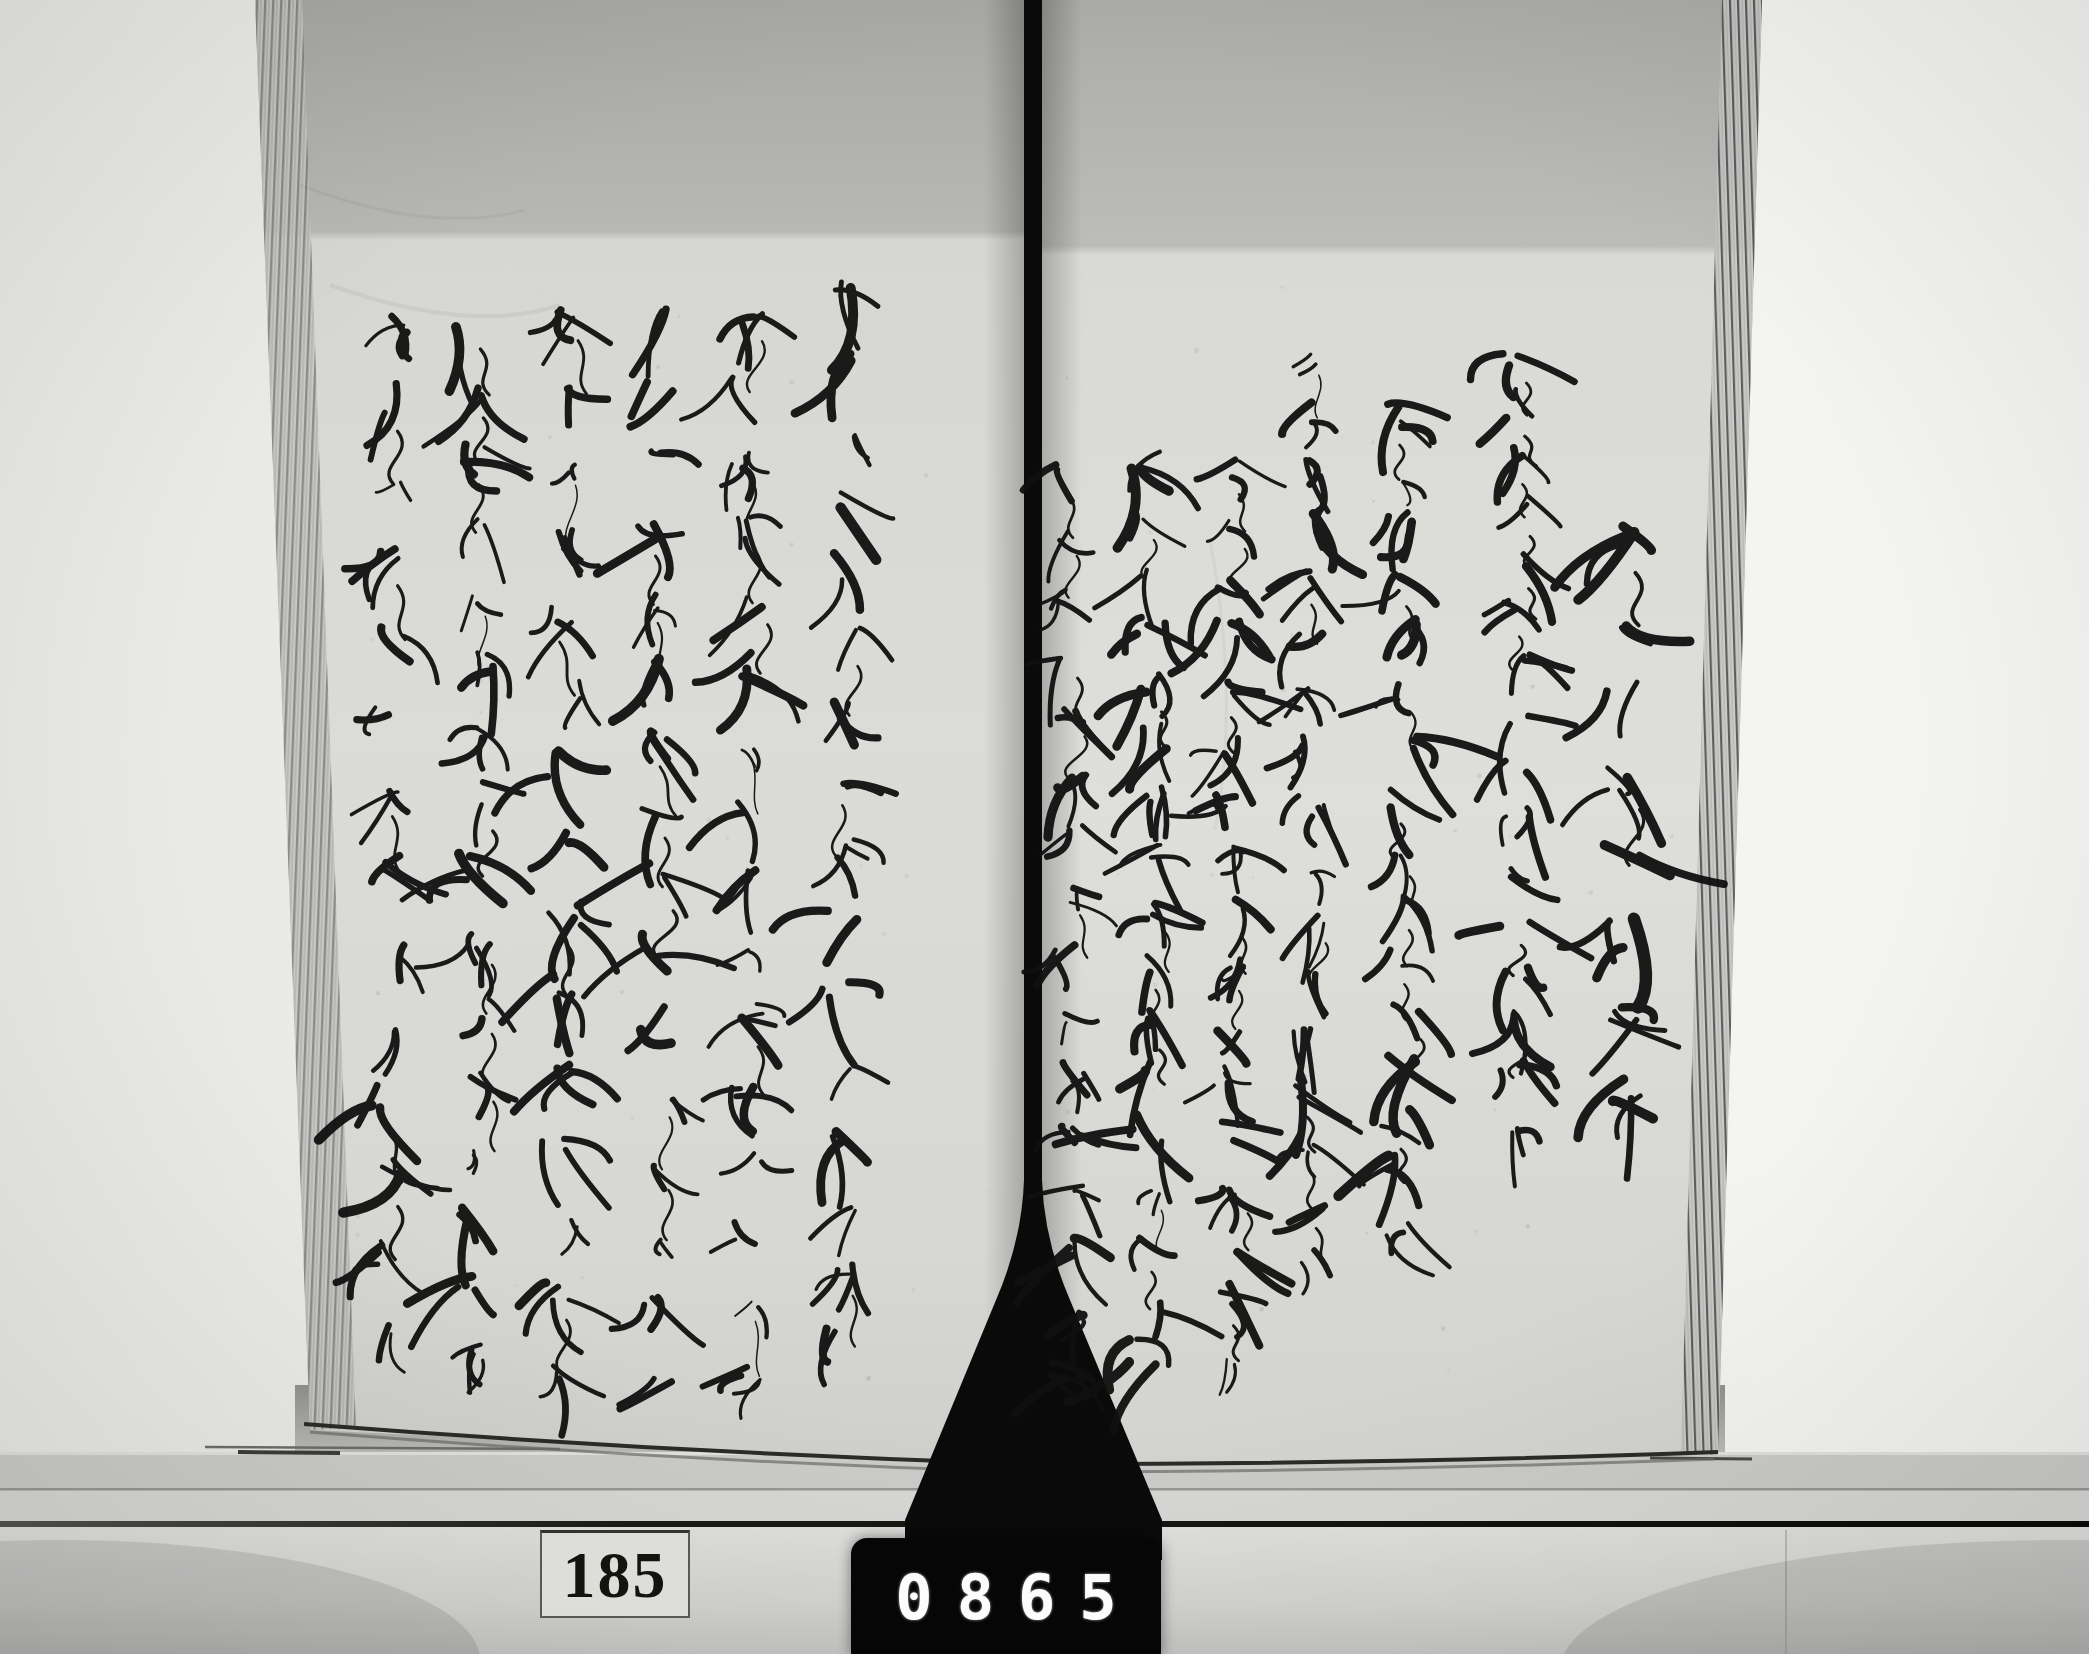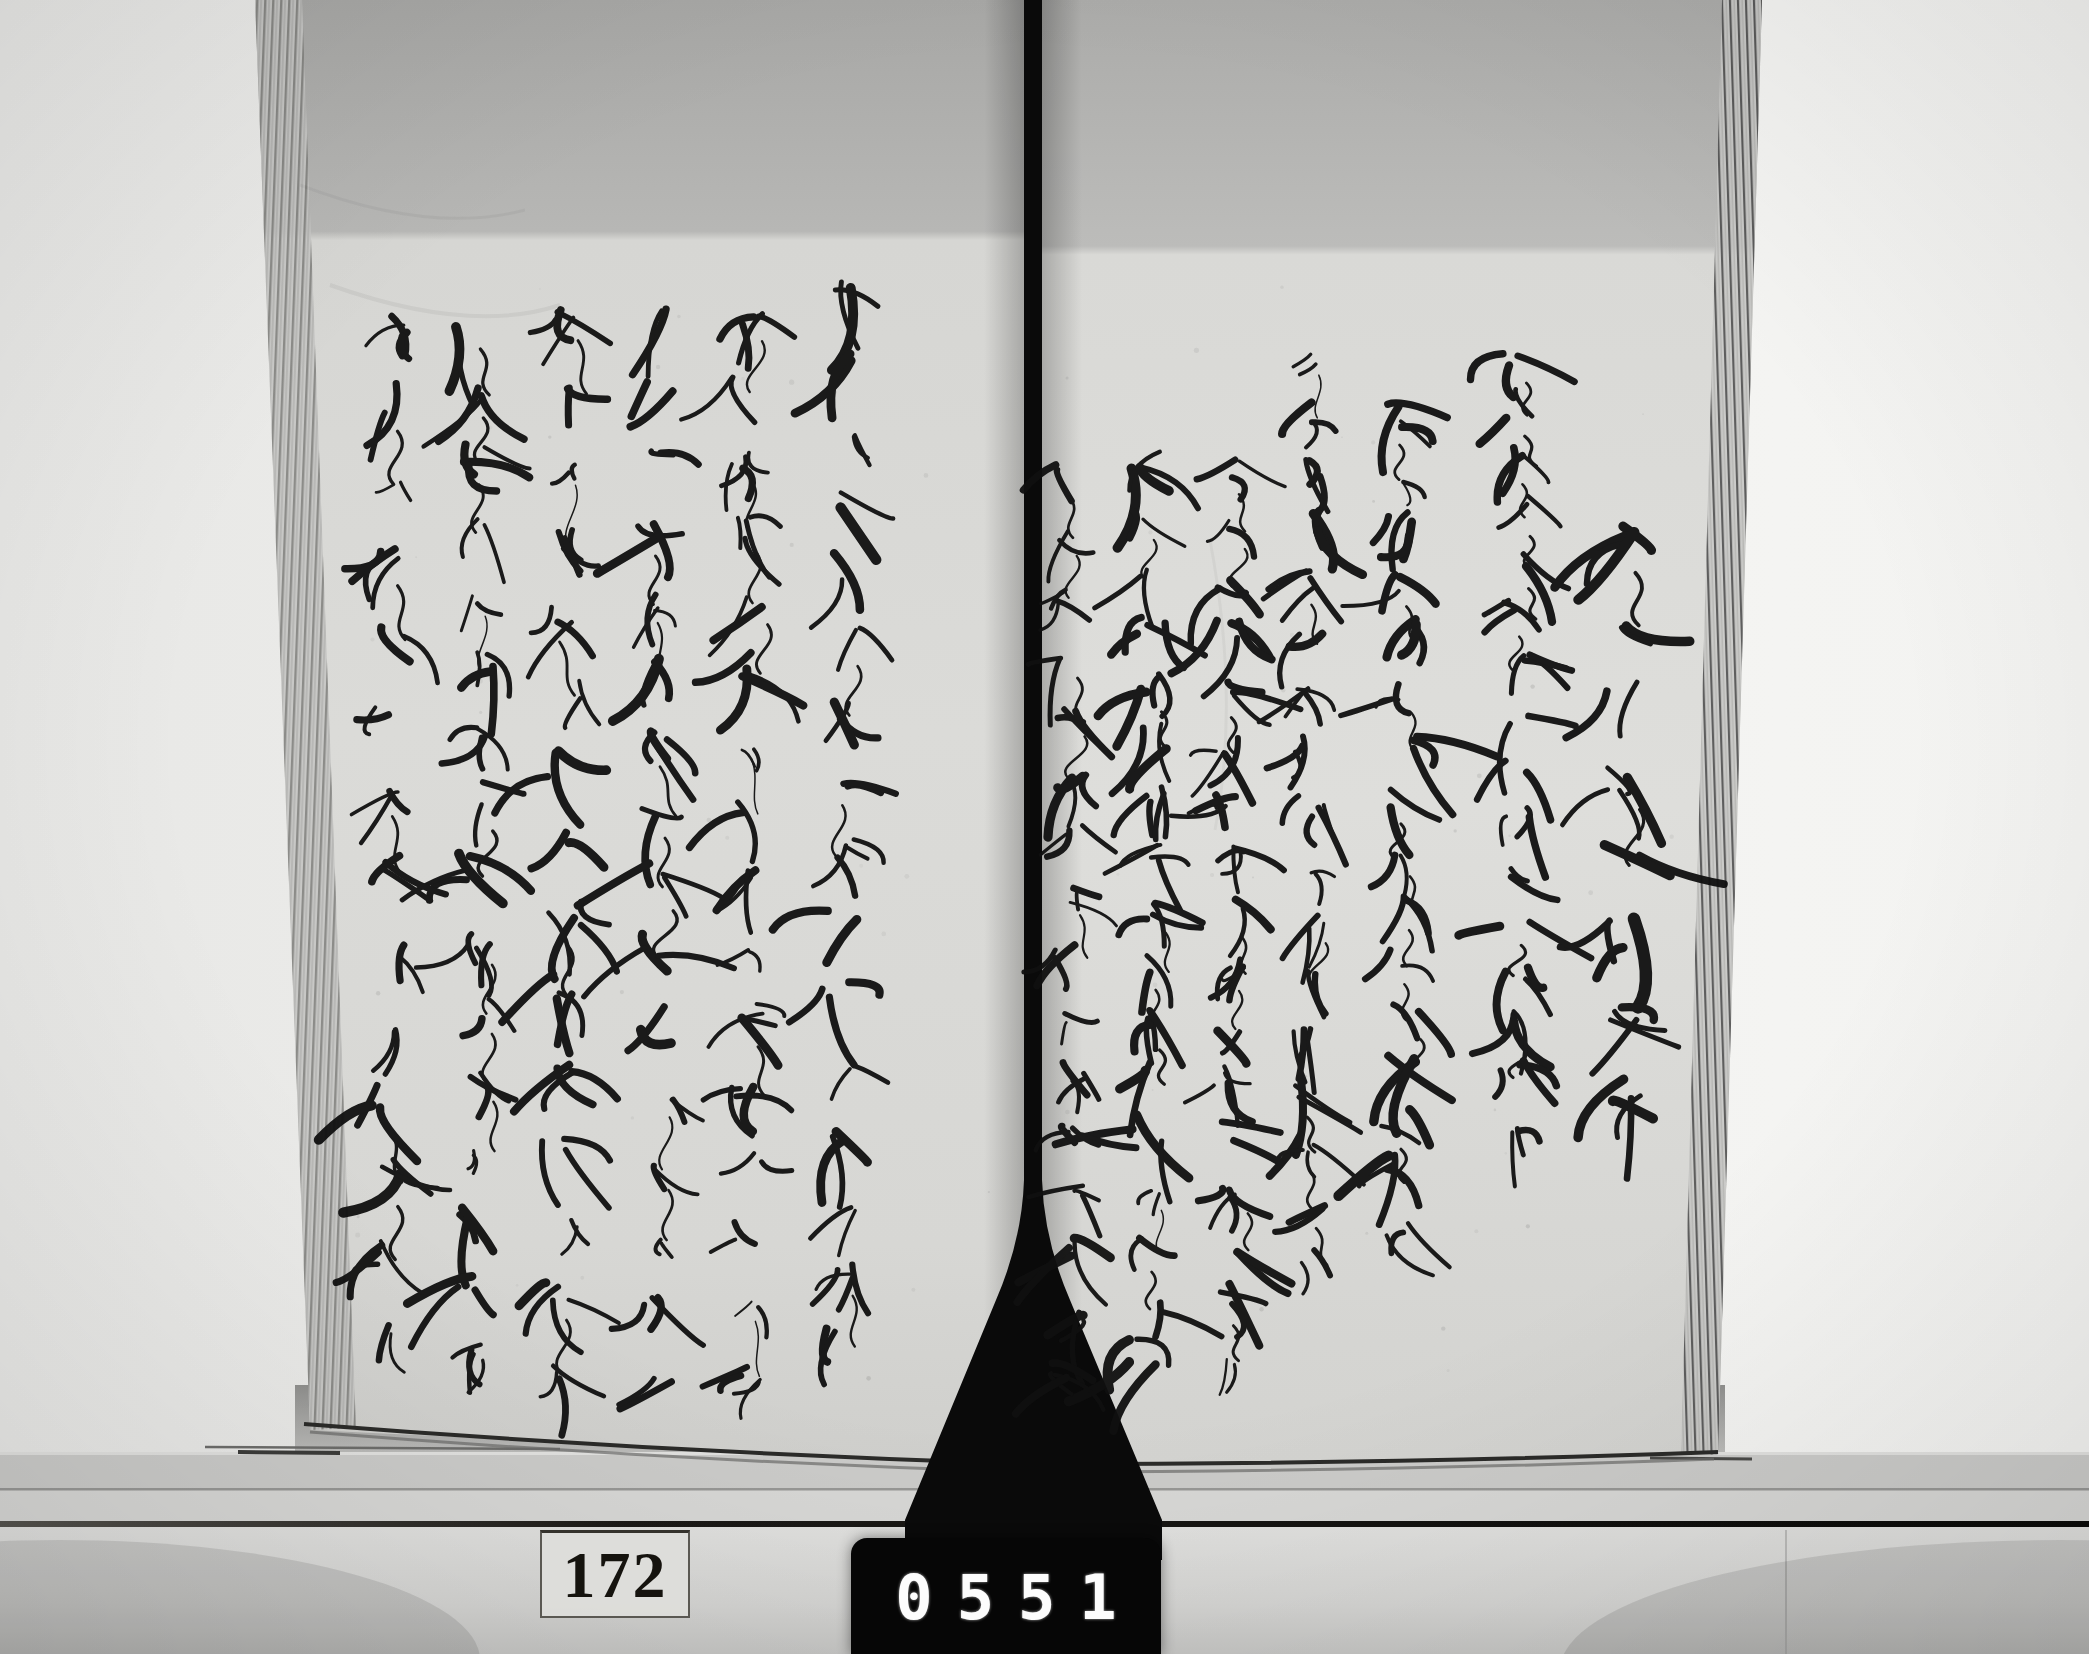"172" span { text: 172 -> 185 }
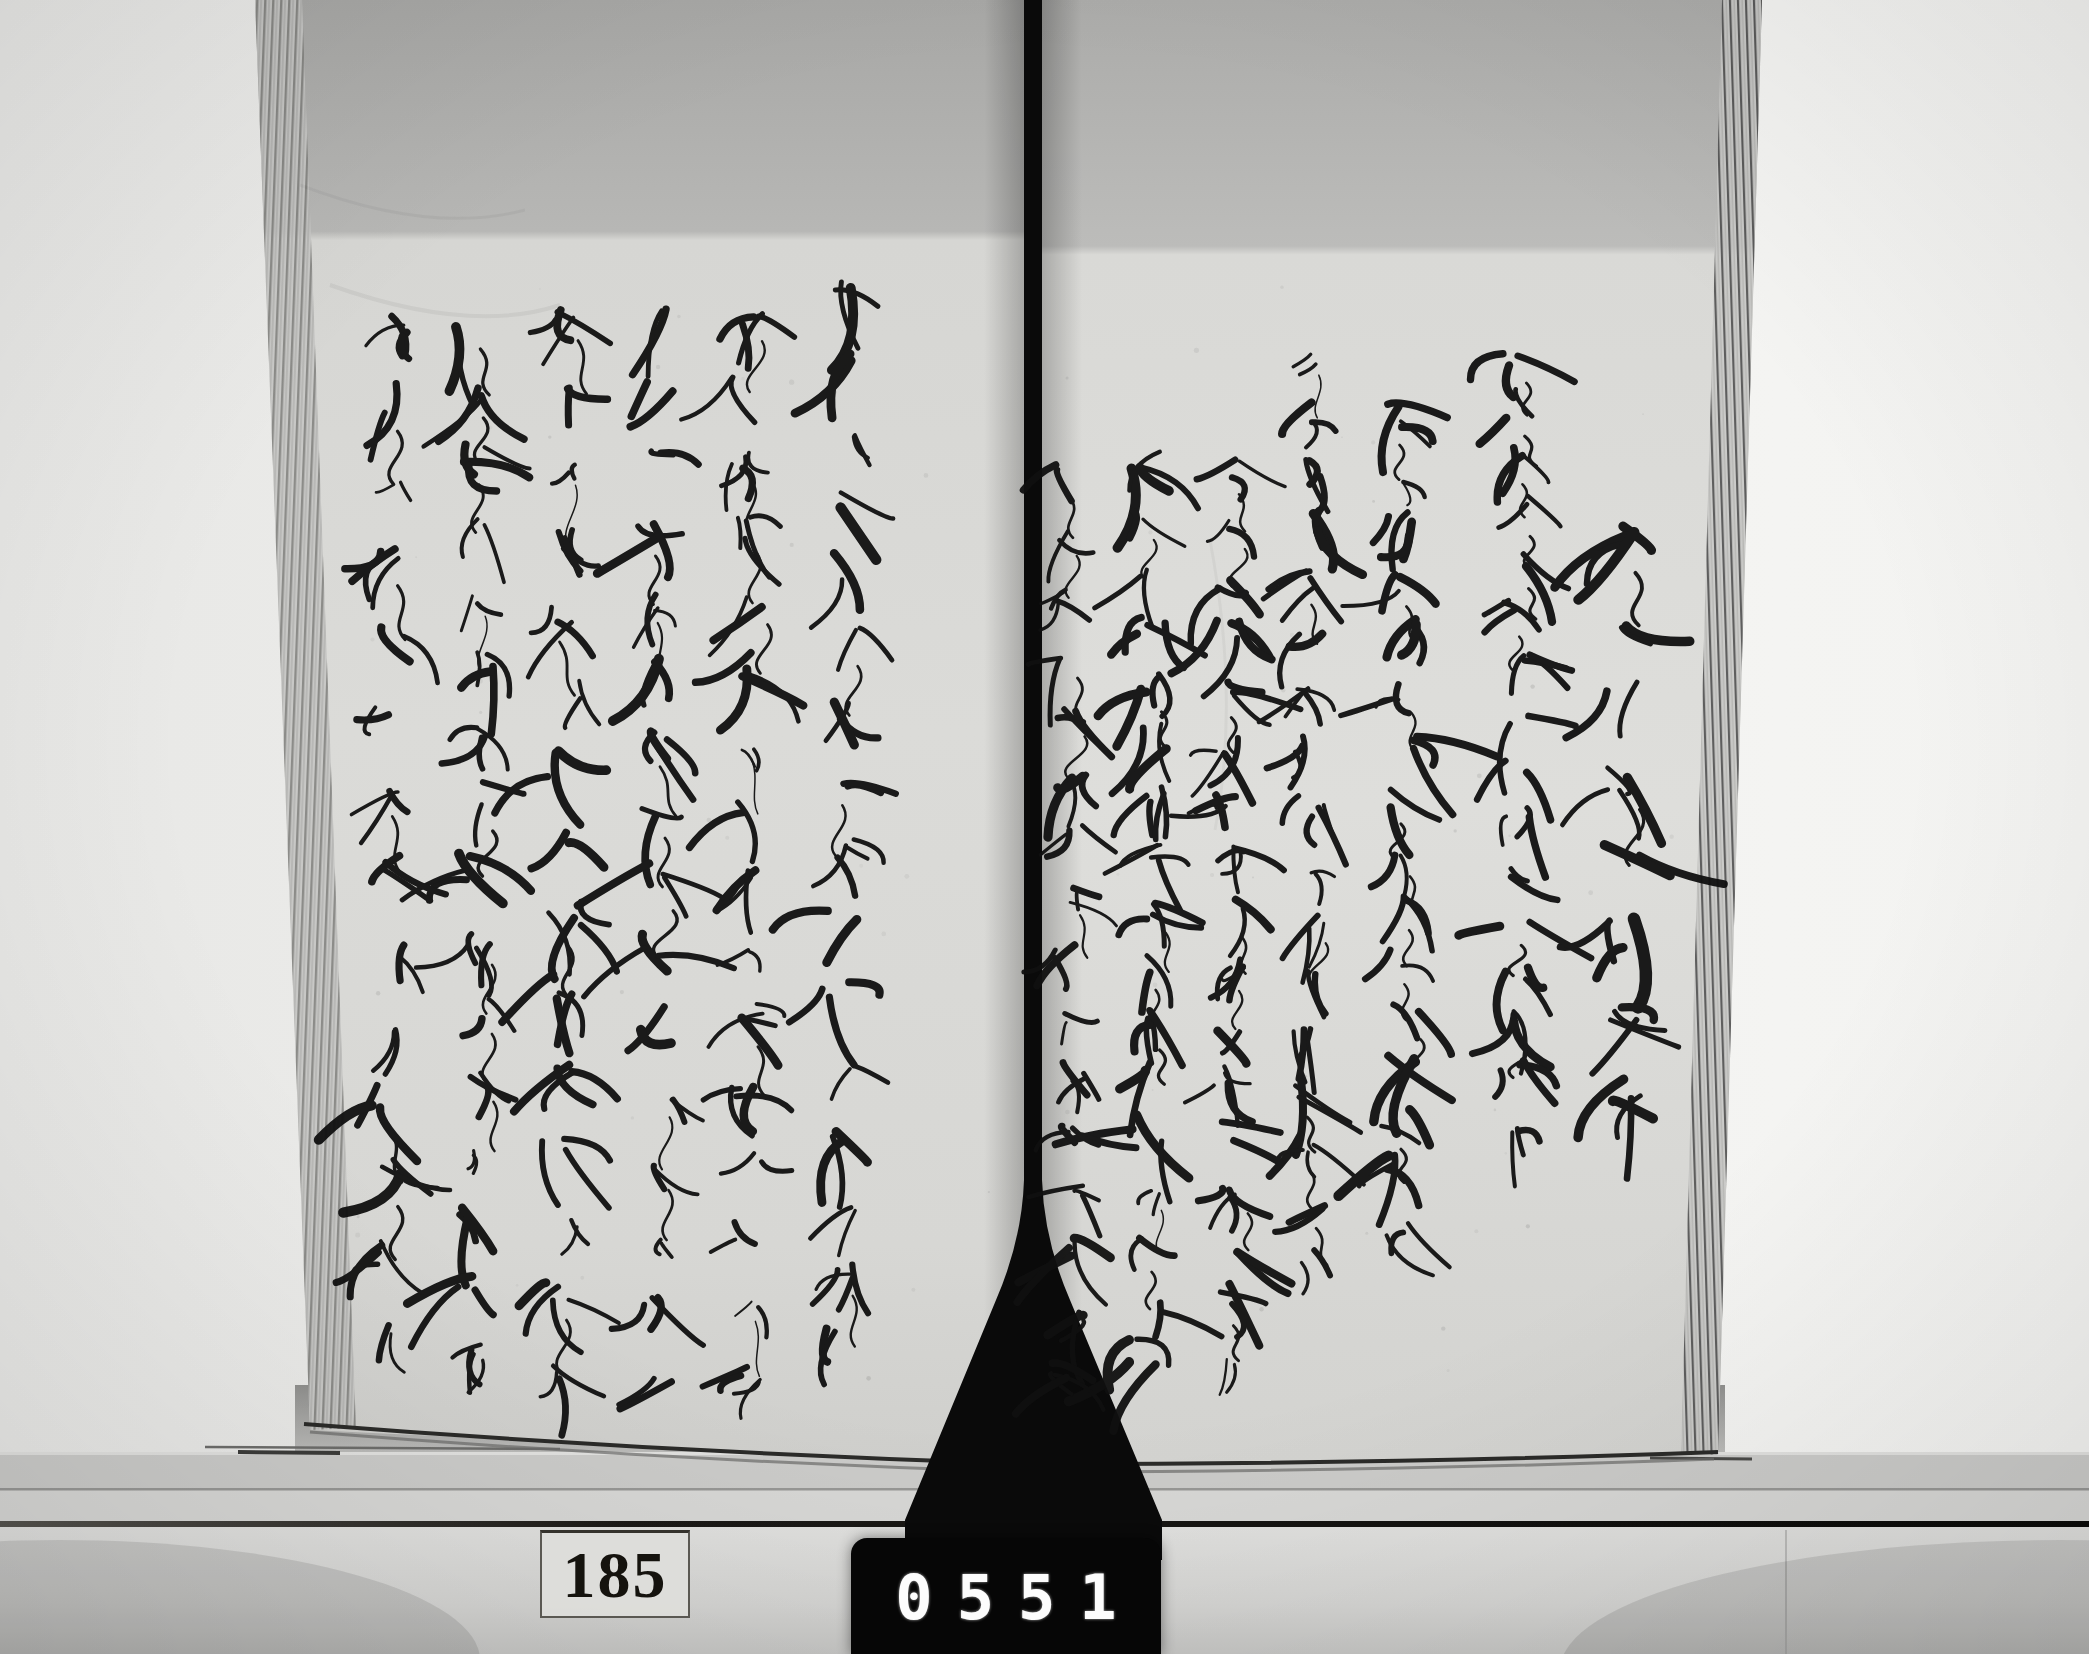"0551" span { text: 0551 -> 0865 }
